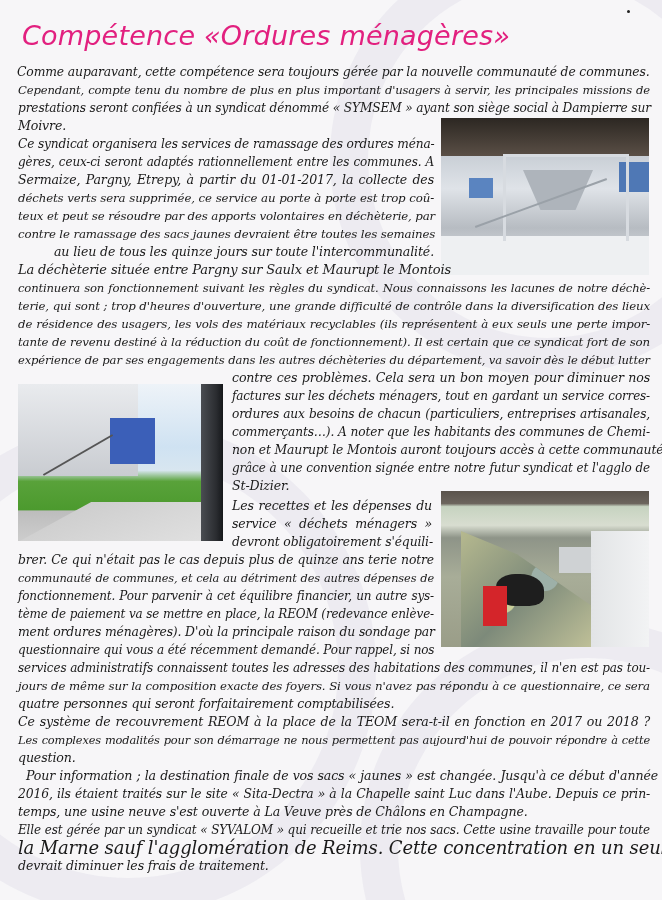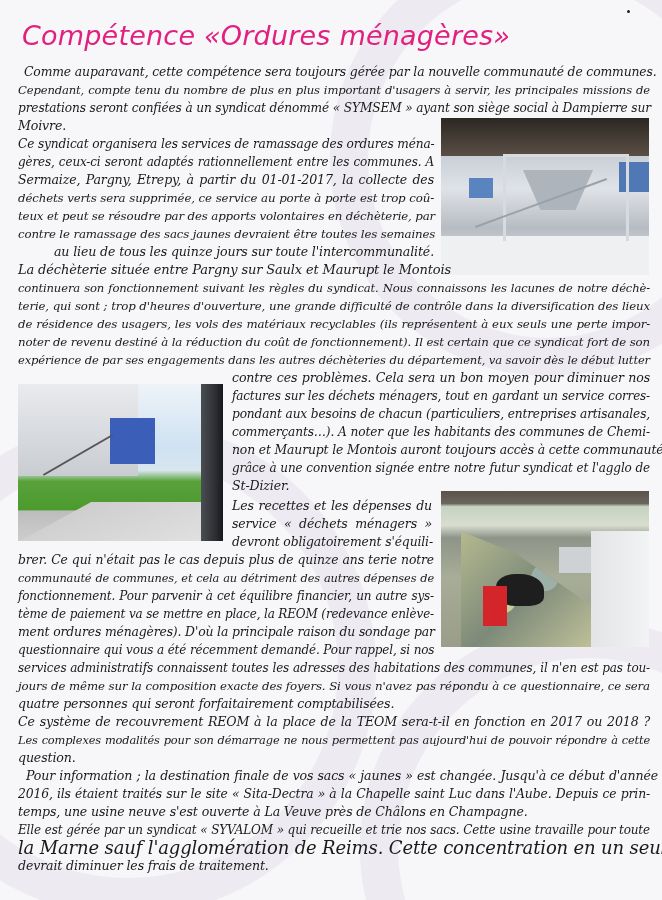"Comme auparavant, cette compétence sera" div.line { left: 24px -> 17px }
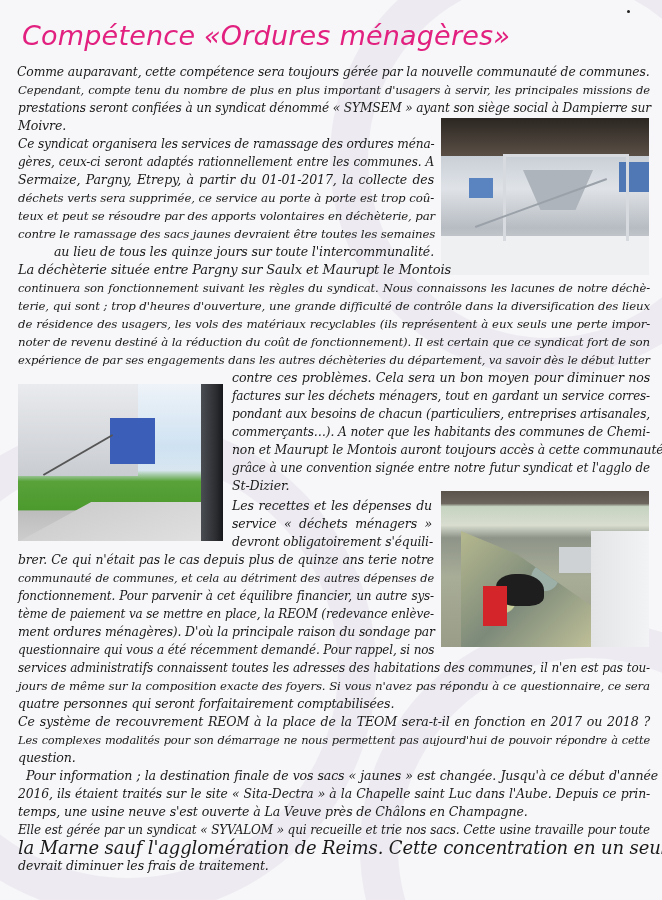"noter de revenu destiné à" div.line { text: noter -> tante }
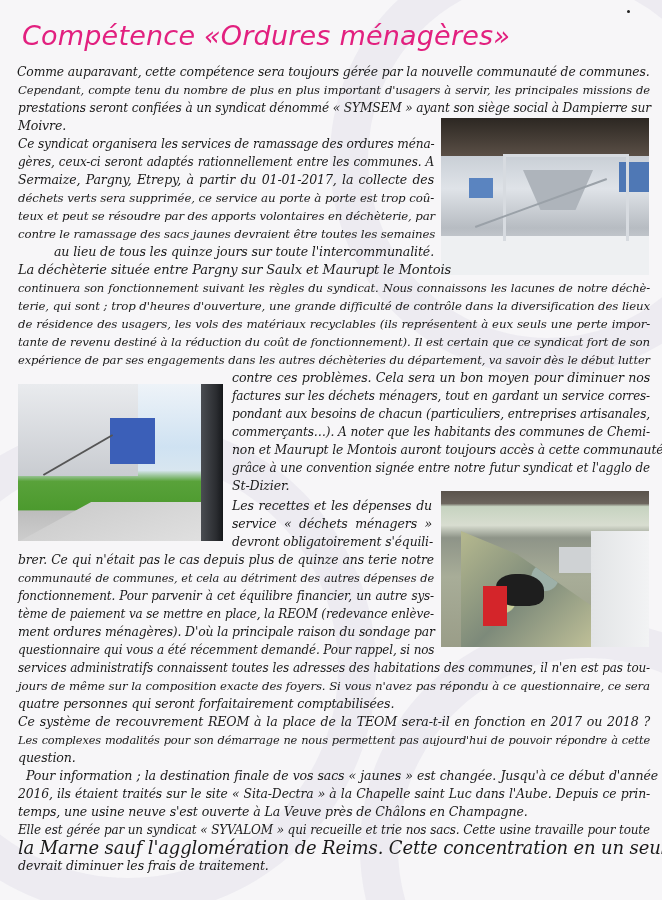"pondant aux besoins de chacun" div.line { text: pondant -> ordures }
